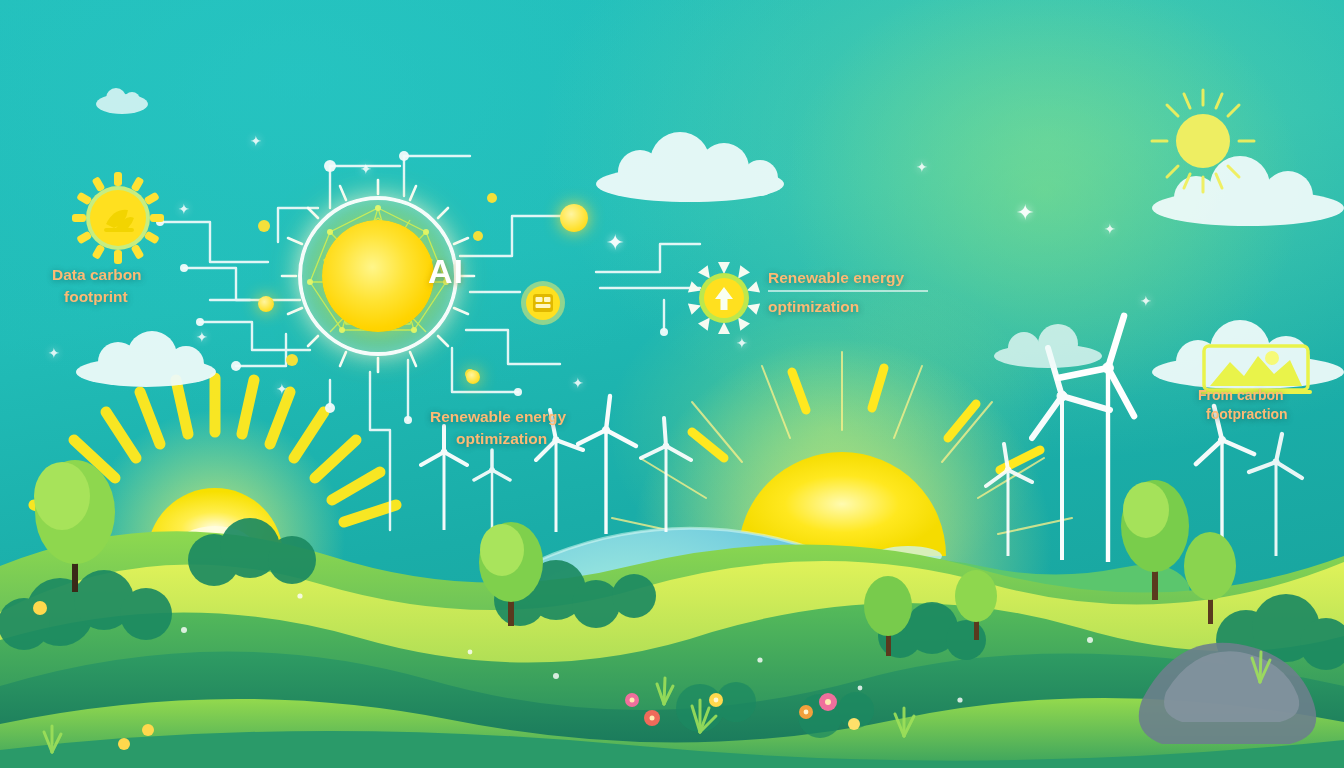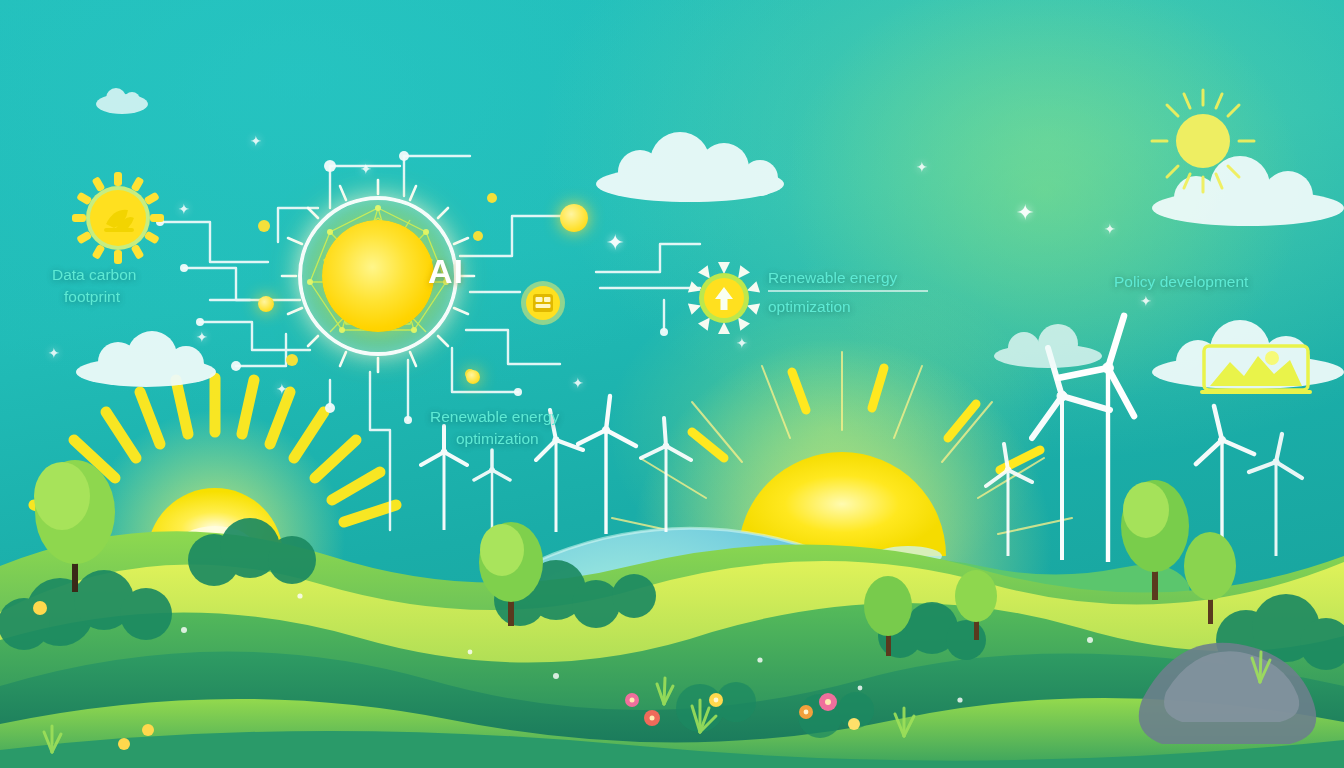"Data carbon" .lbl { color: #5eead4 -> #fdba74; font-weight: normal -> bold }
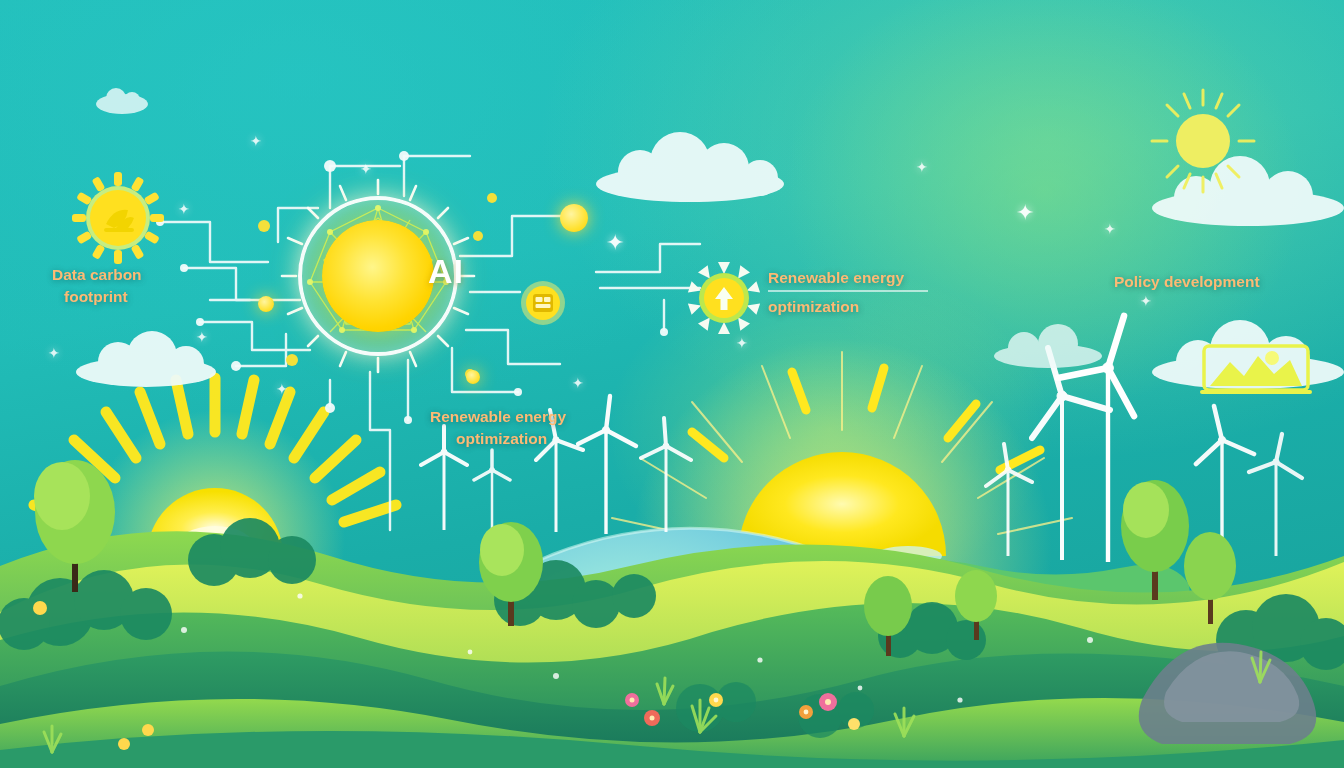"Policy development" div.lbl { html: <div> <div>Policy development</div> </div> -> none }
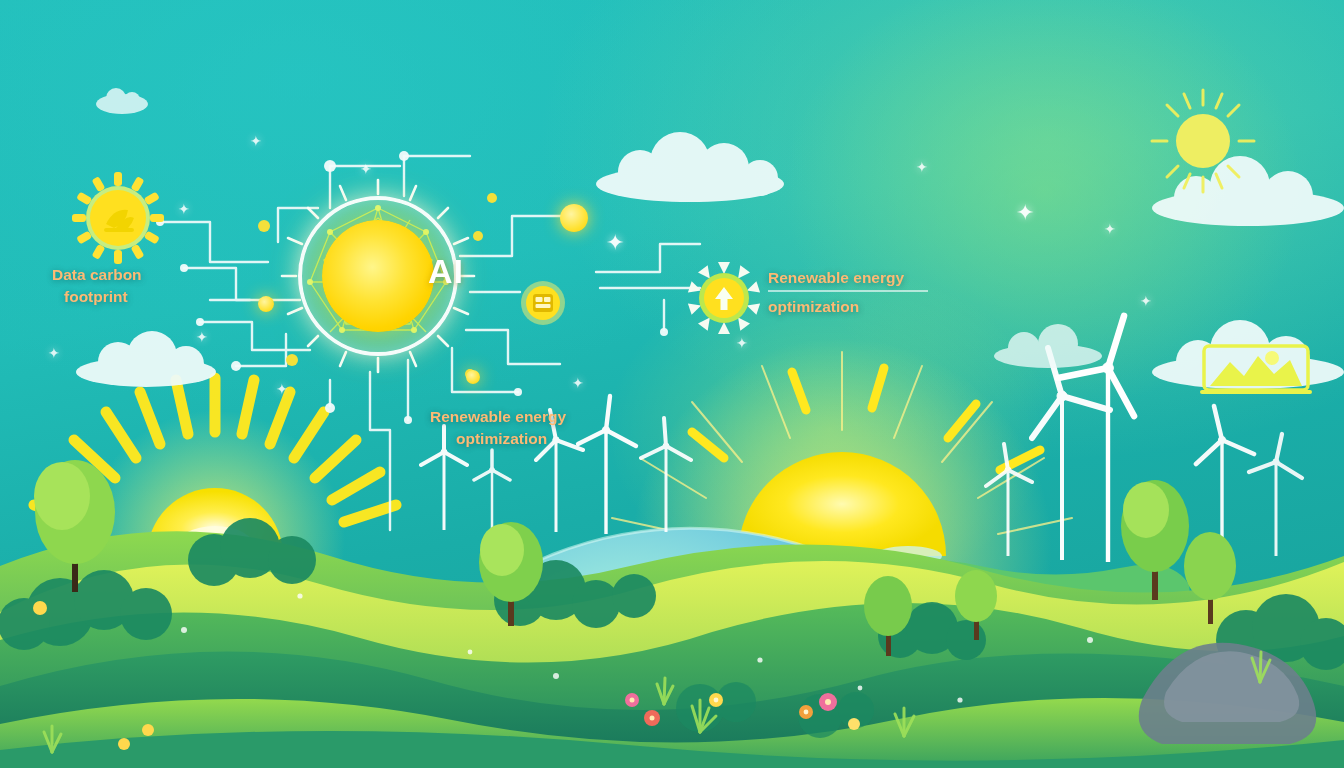"From carbon" div.lbl { html: none -> <div> <div>From carbon</div> <div>footpraction</div> </div> }
